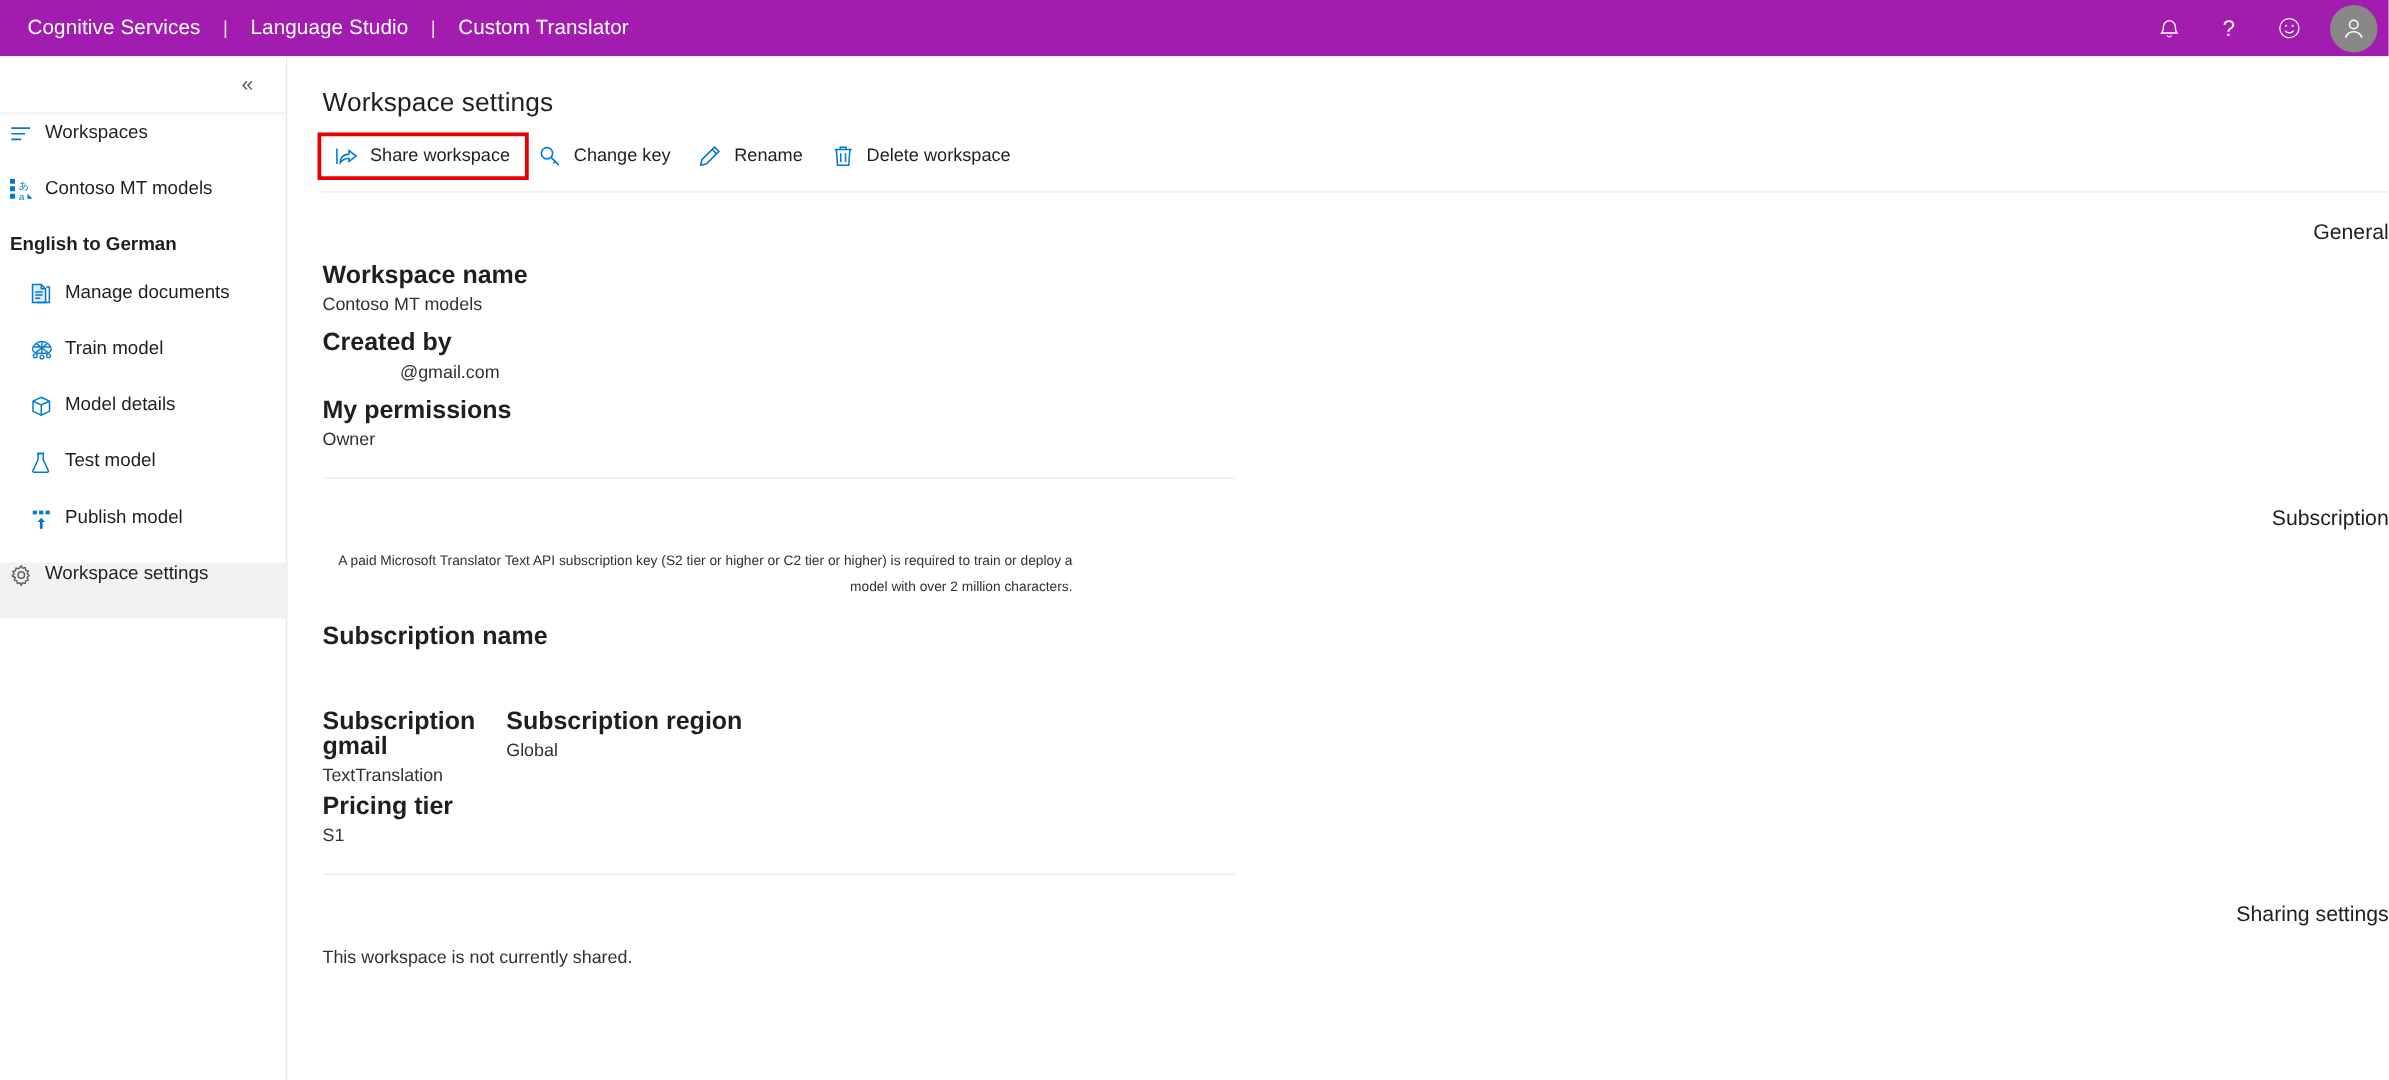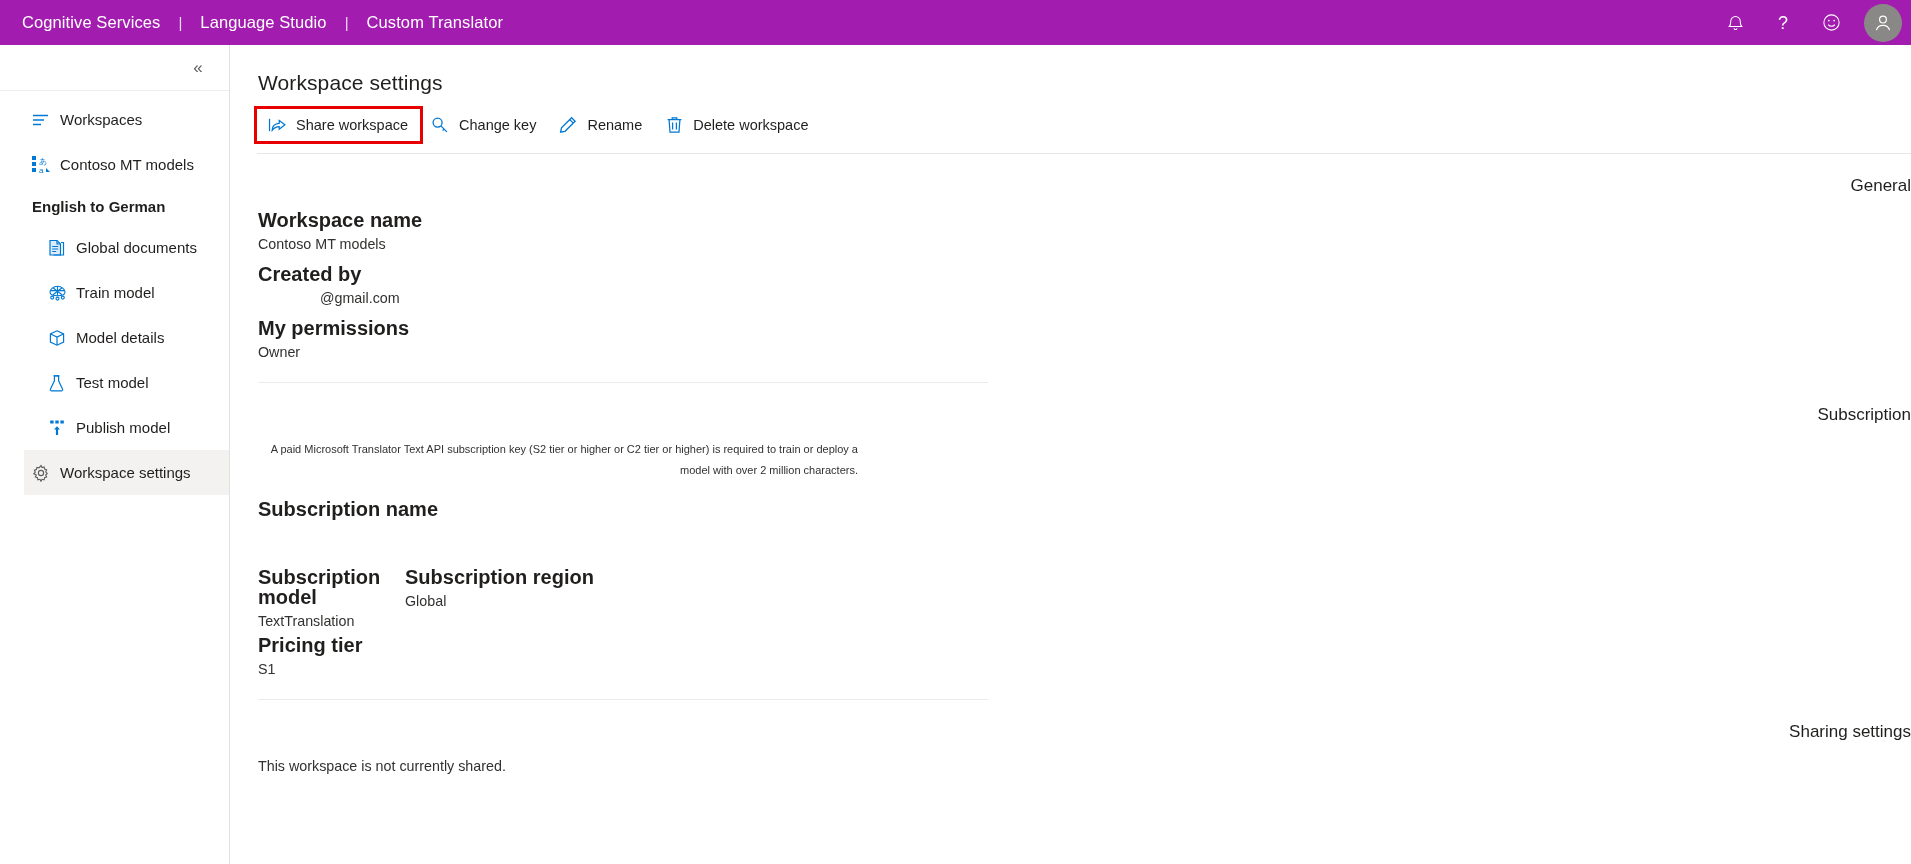"Workspaces" .nav-item { align-items: center -> none; margin-left: 24px -> none }
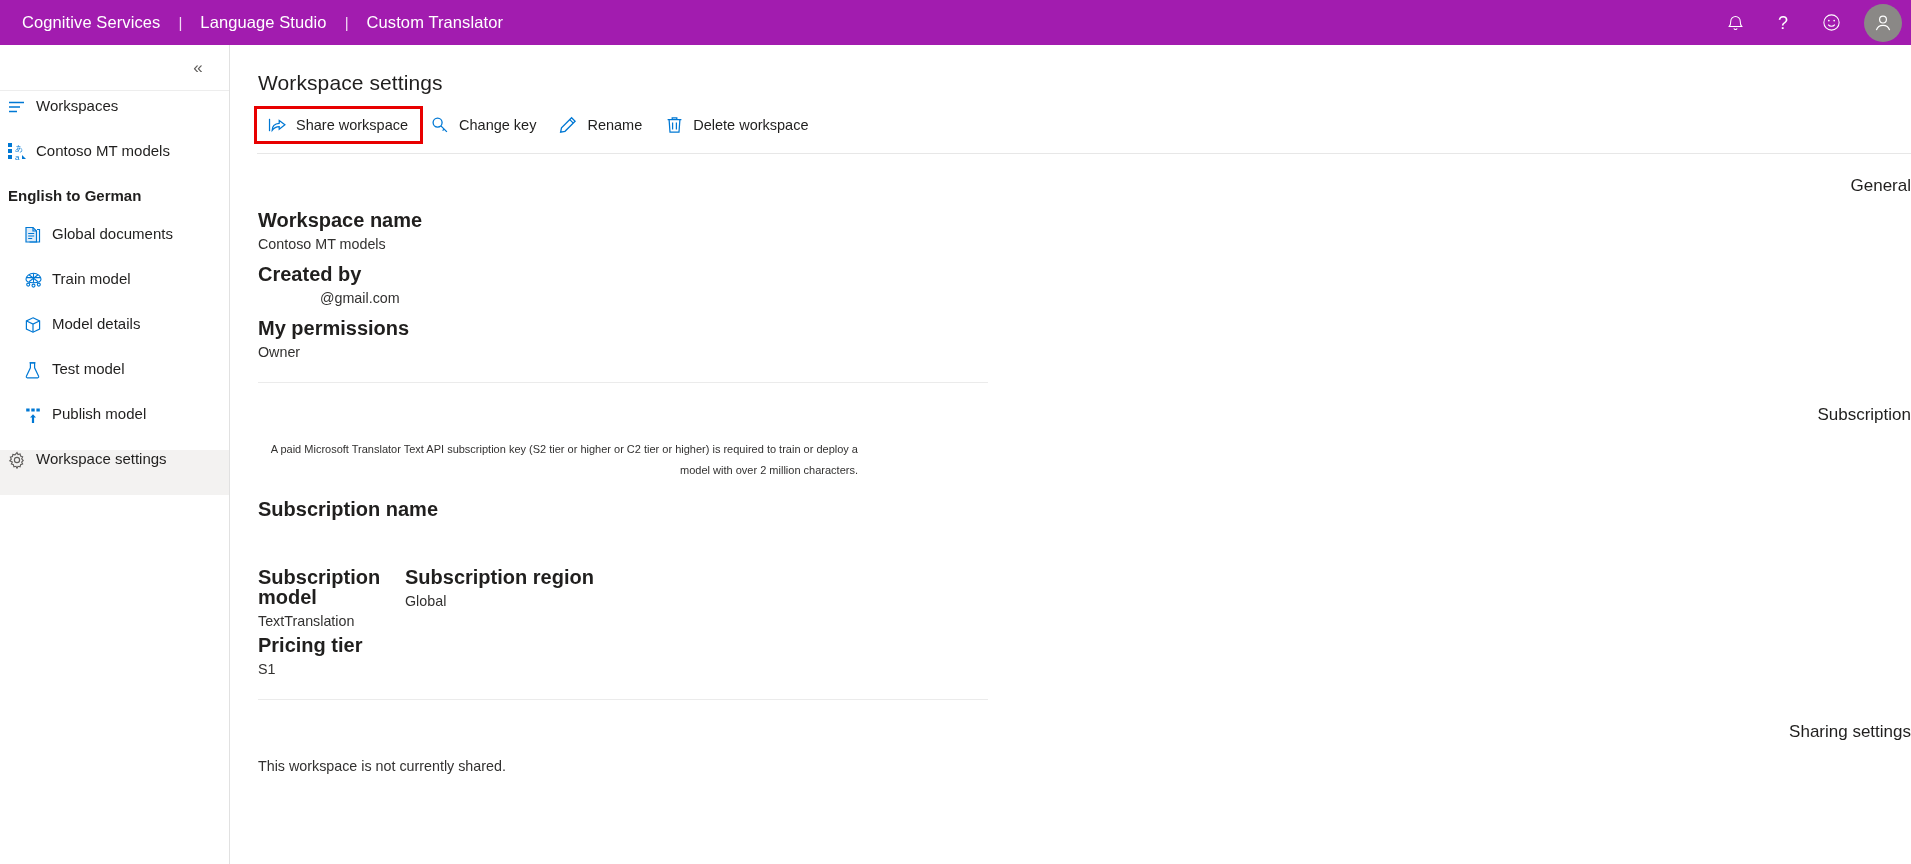"Global documents" span.nav-label { text: Global -> Manage }
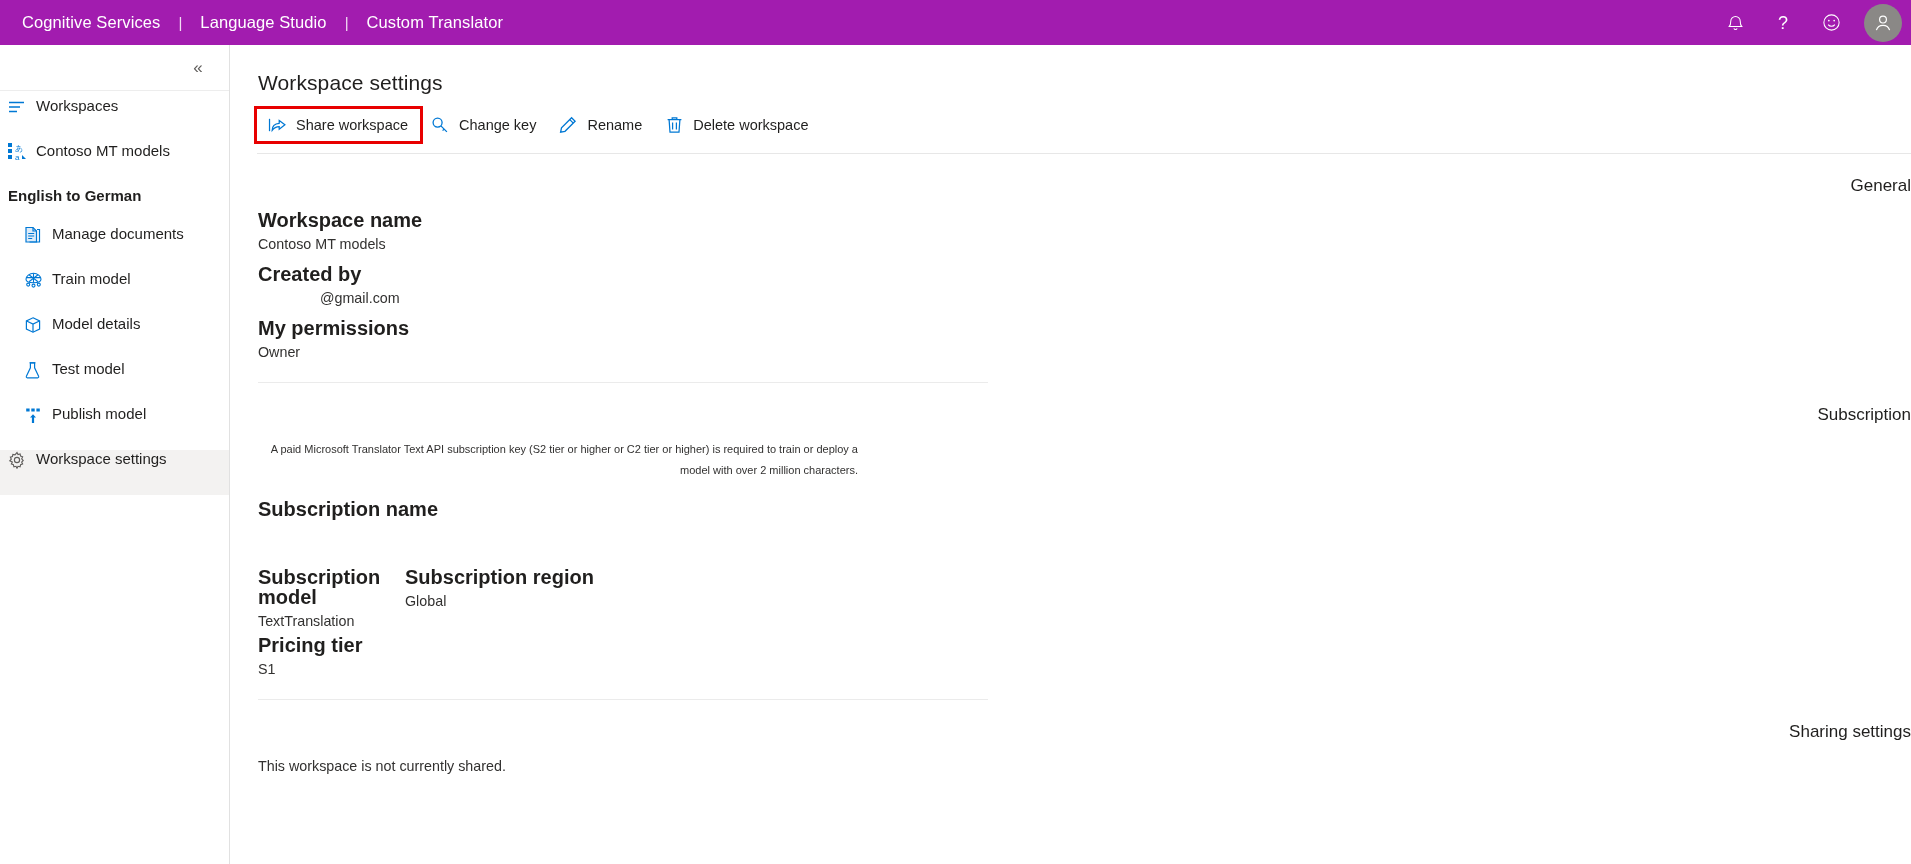"Subscription model" div.field-label { text: model -> gmail }
